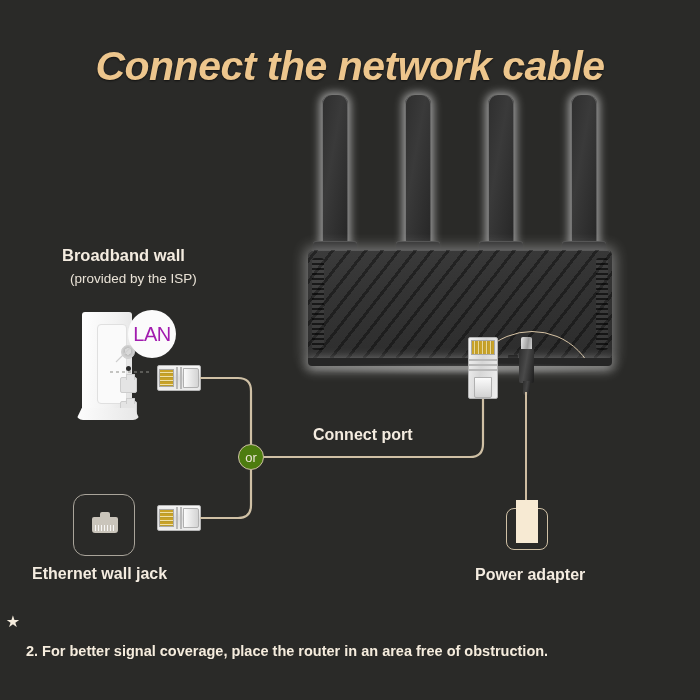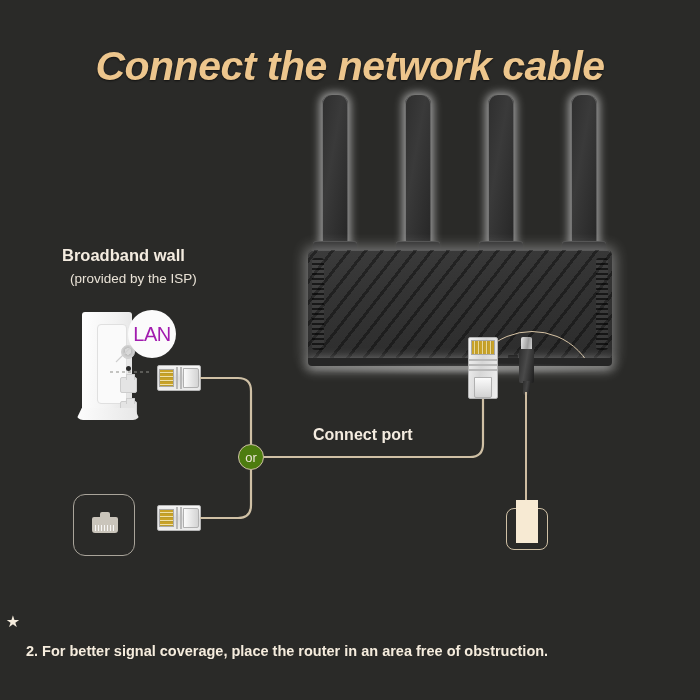"Ethernet wall jack" div.lbl { html: none -> <div>Ethernet wall jack</div> }
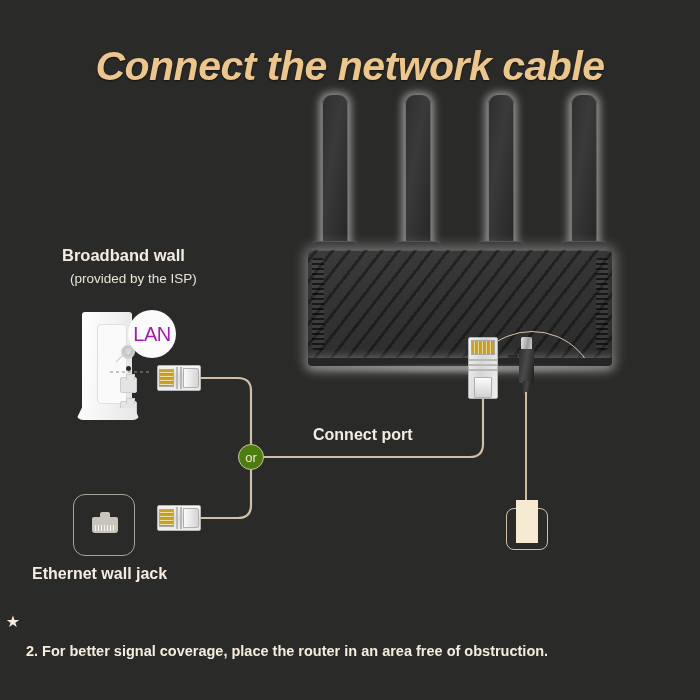"Power adapter" div.lbl { html: none -> <div>Power adapter</div> }
